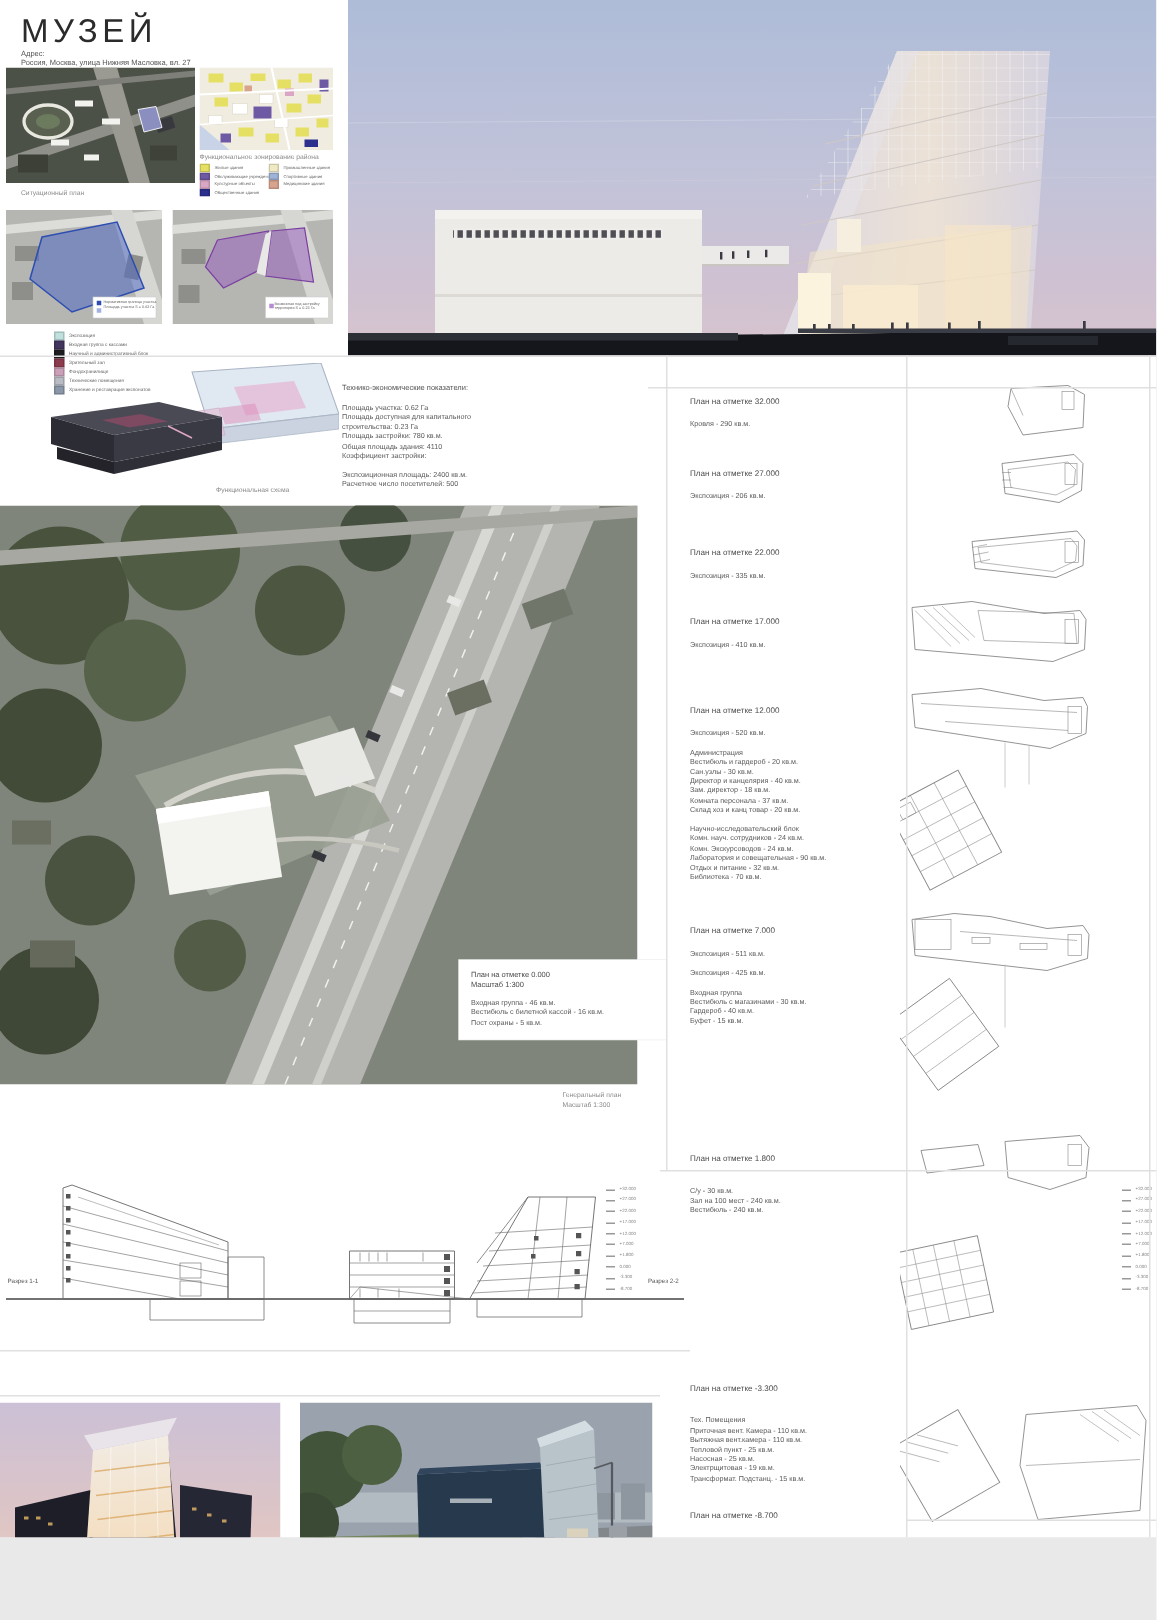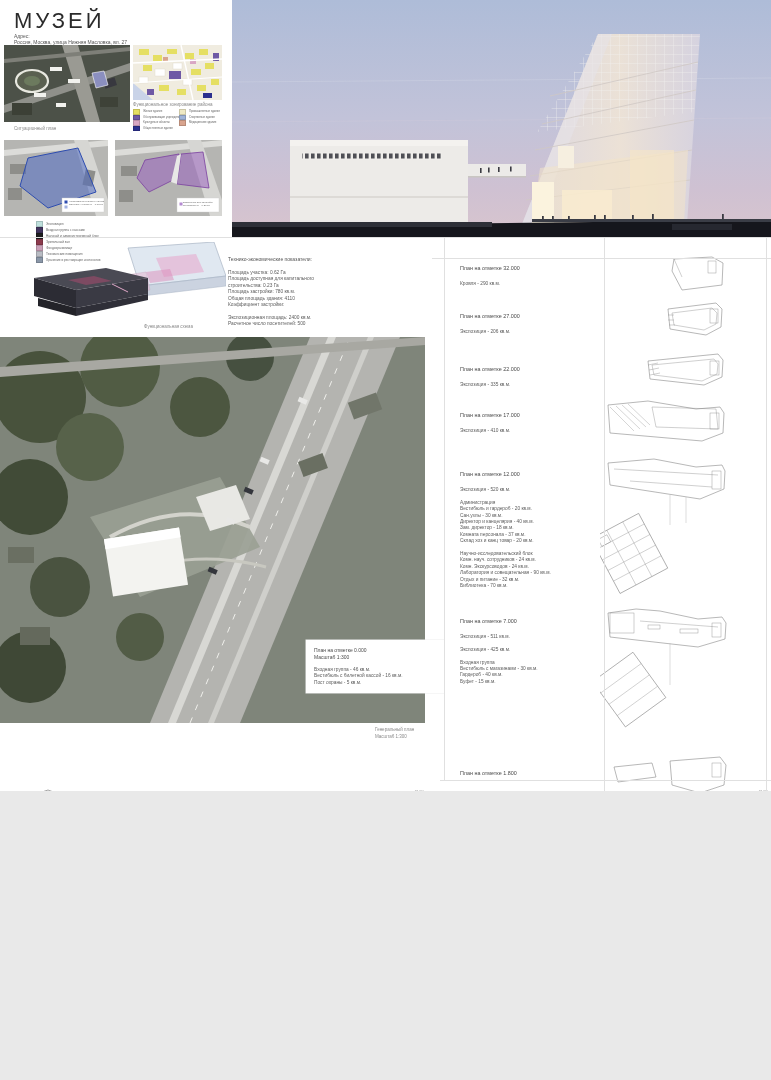"МУЗЕЙ" .board { height: 791px -> 1025px }
